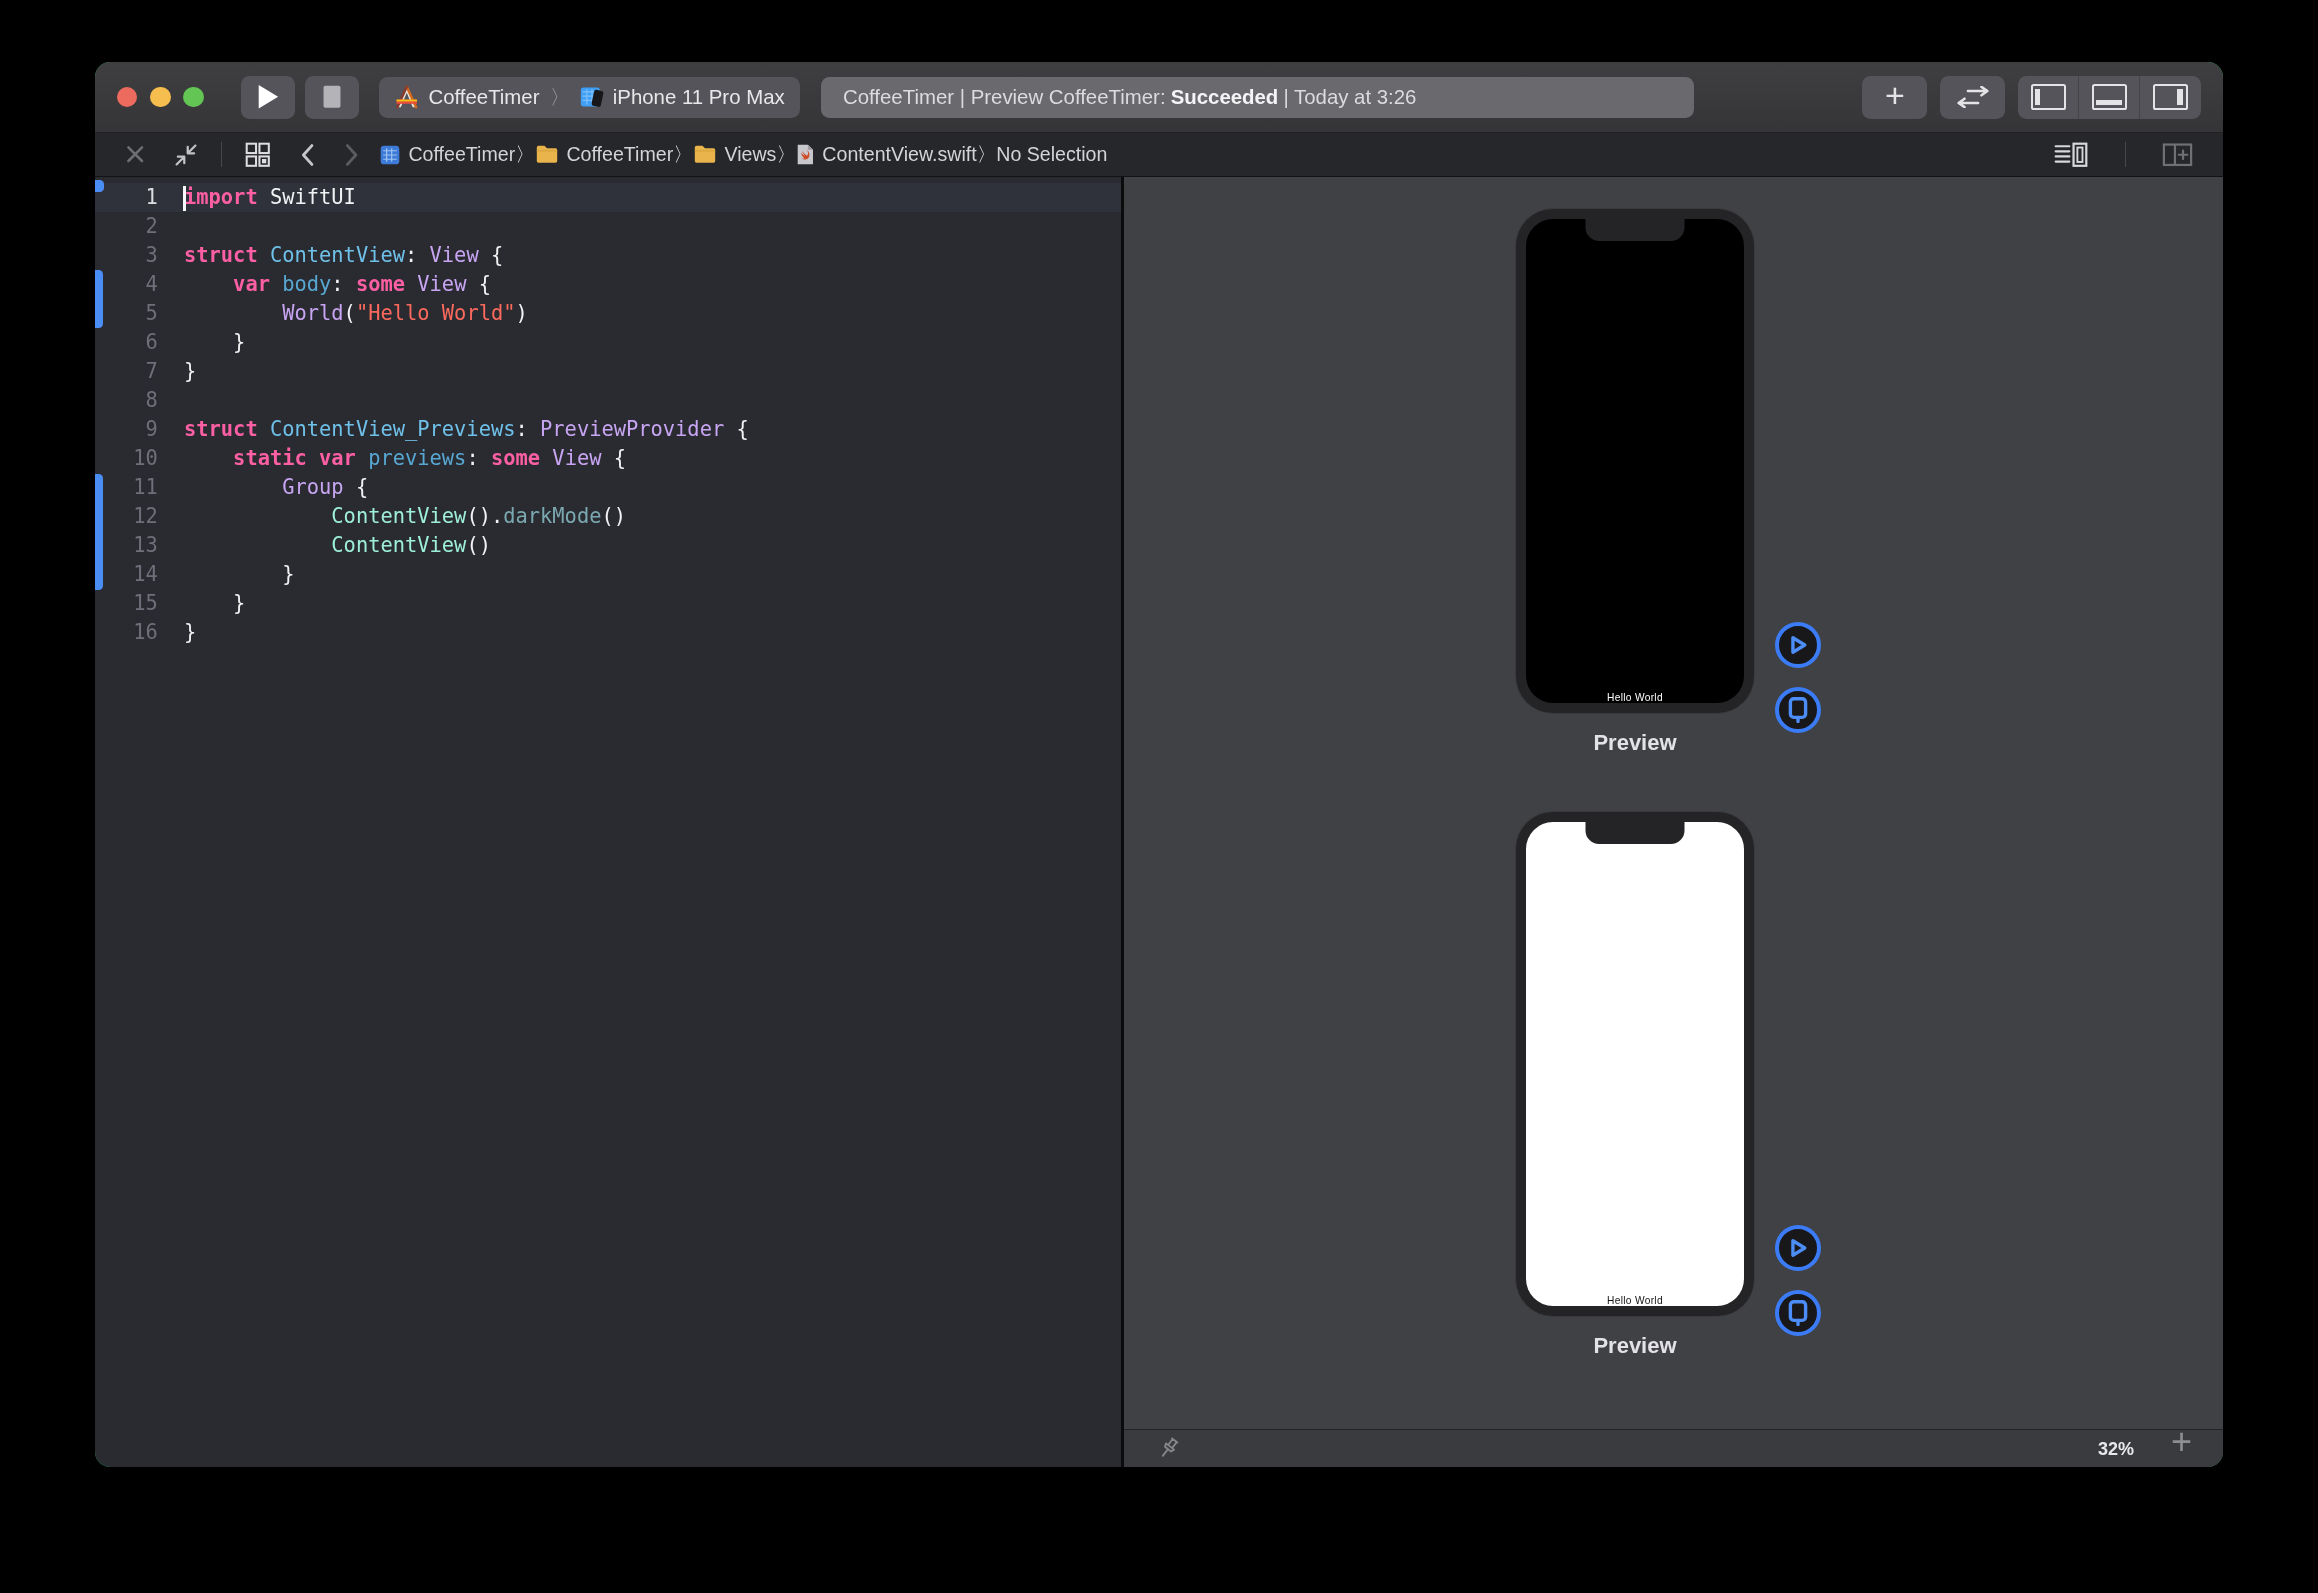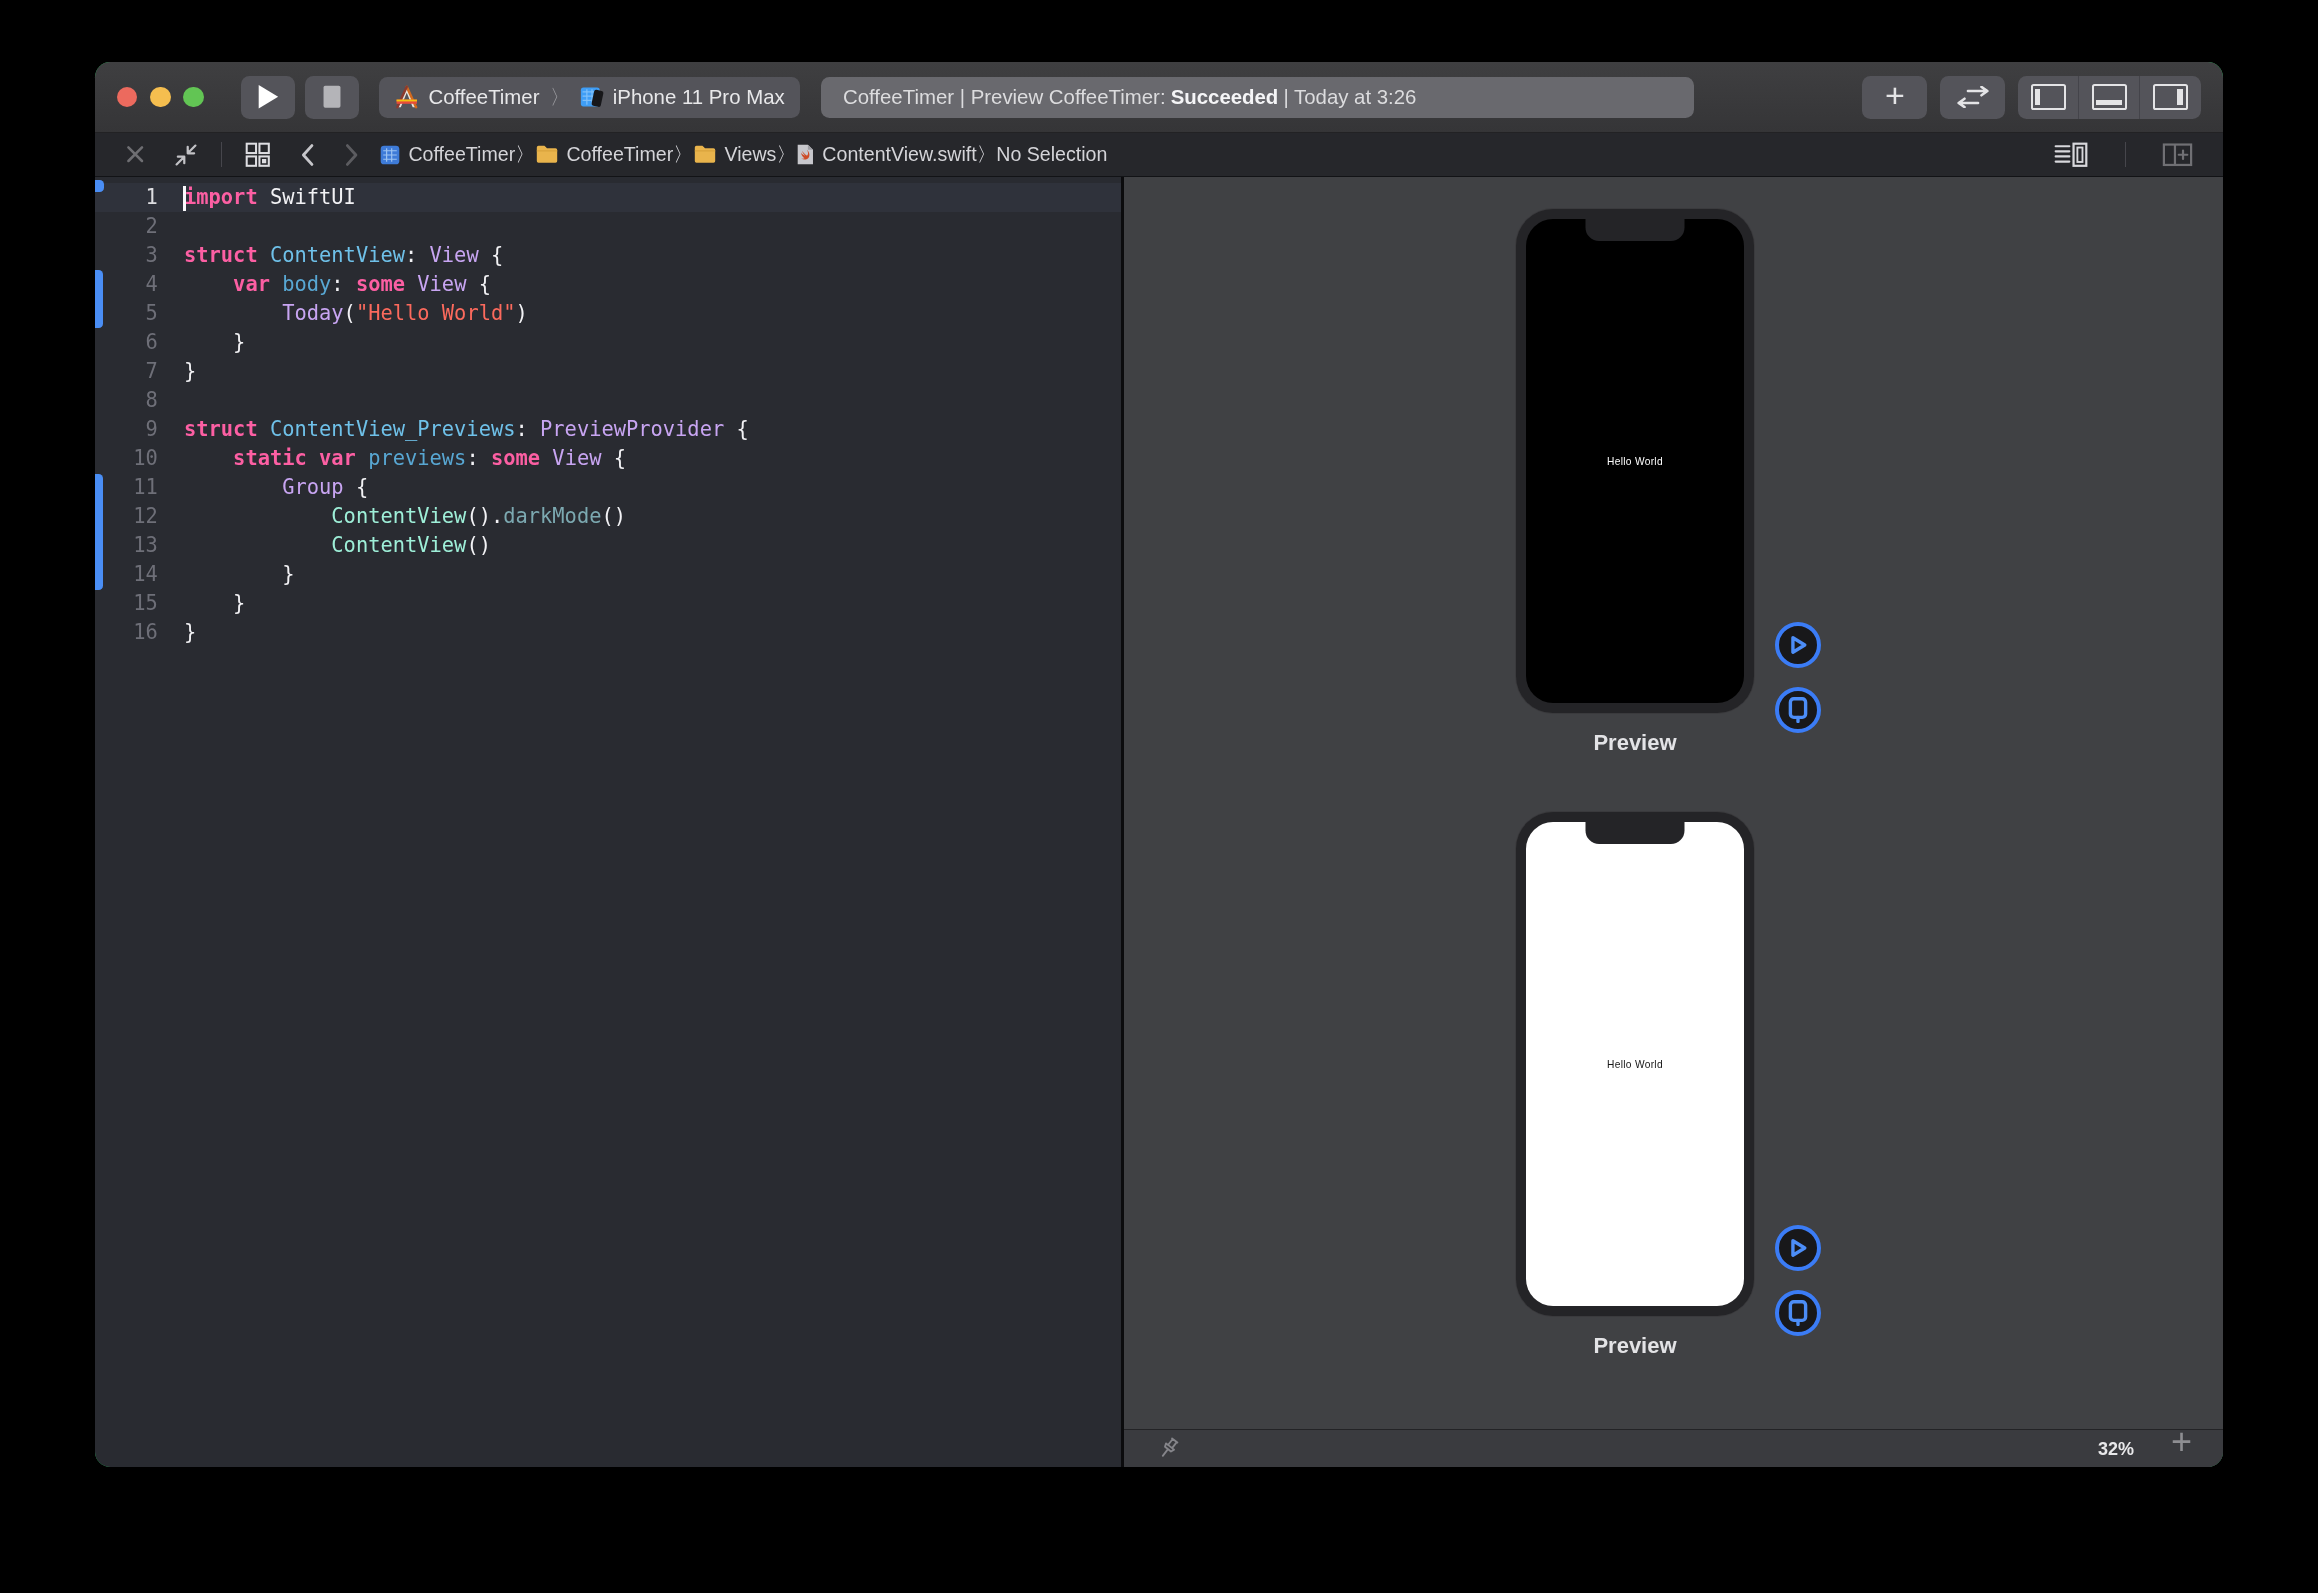"Today" span.tok-t { text: Today -> World }
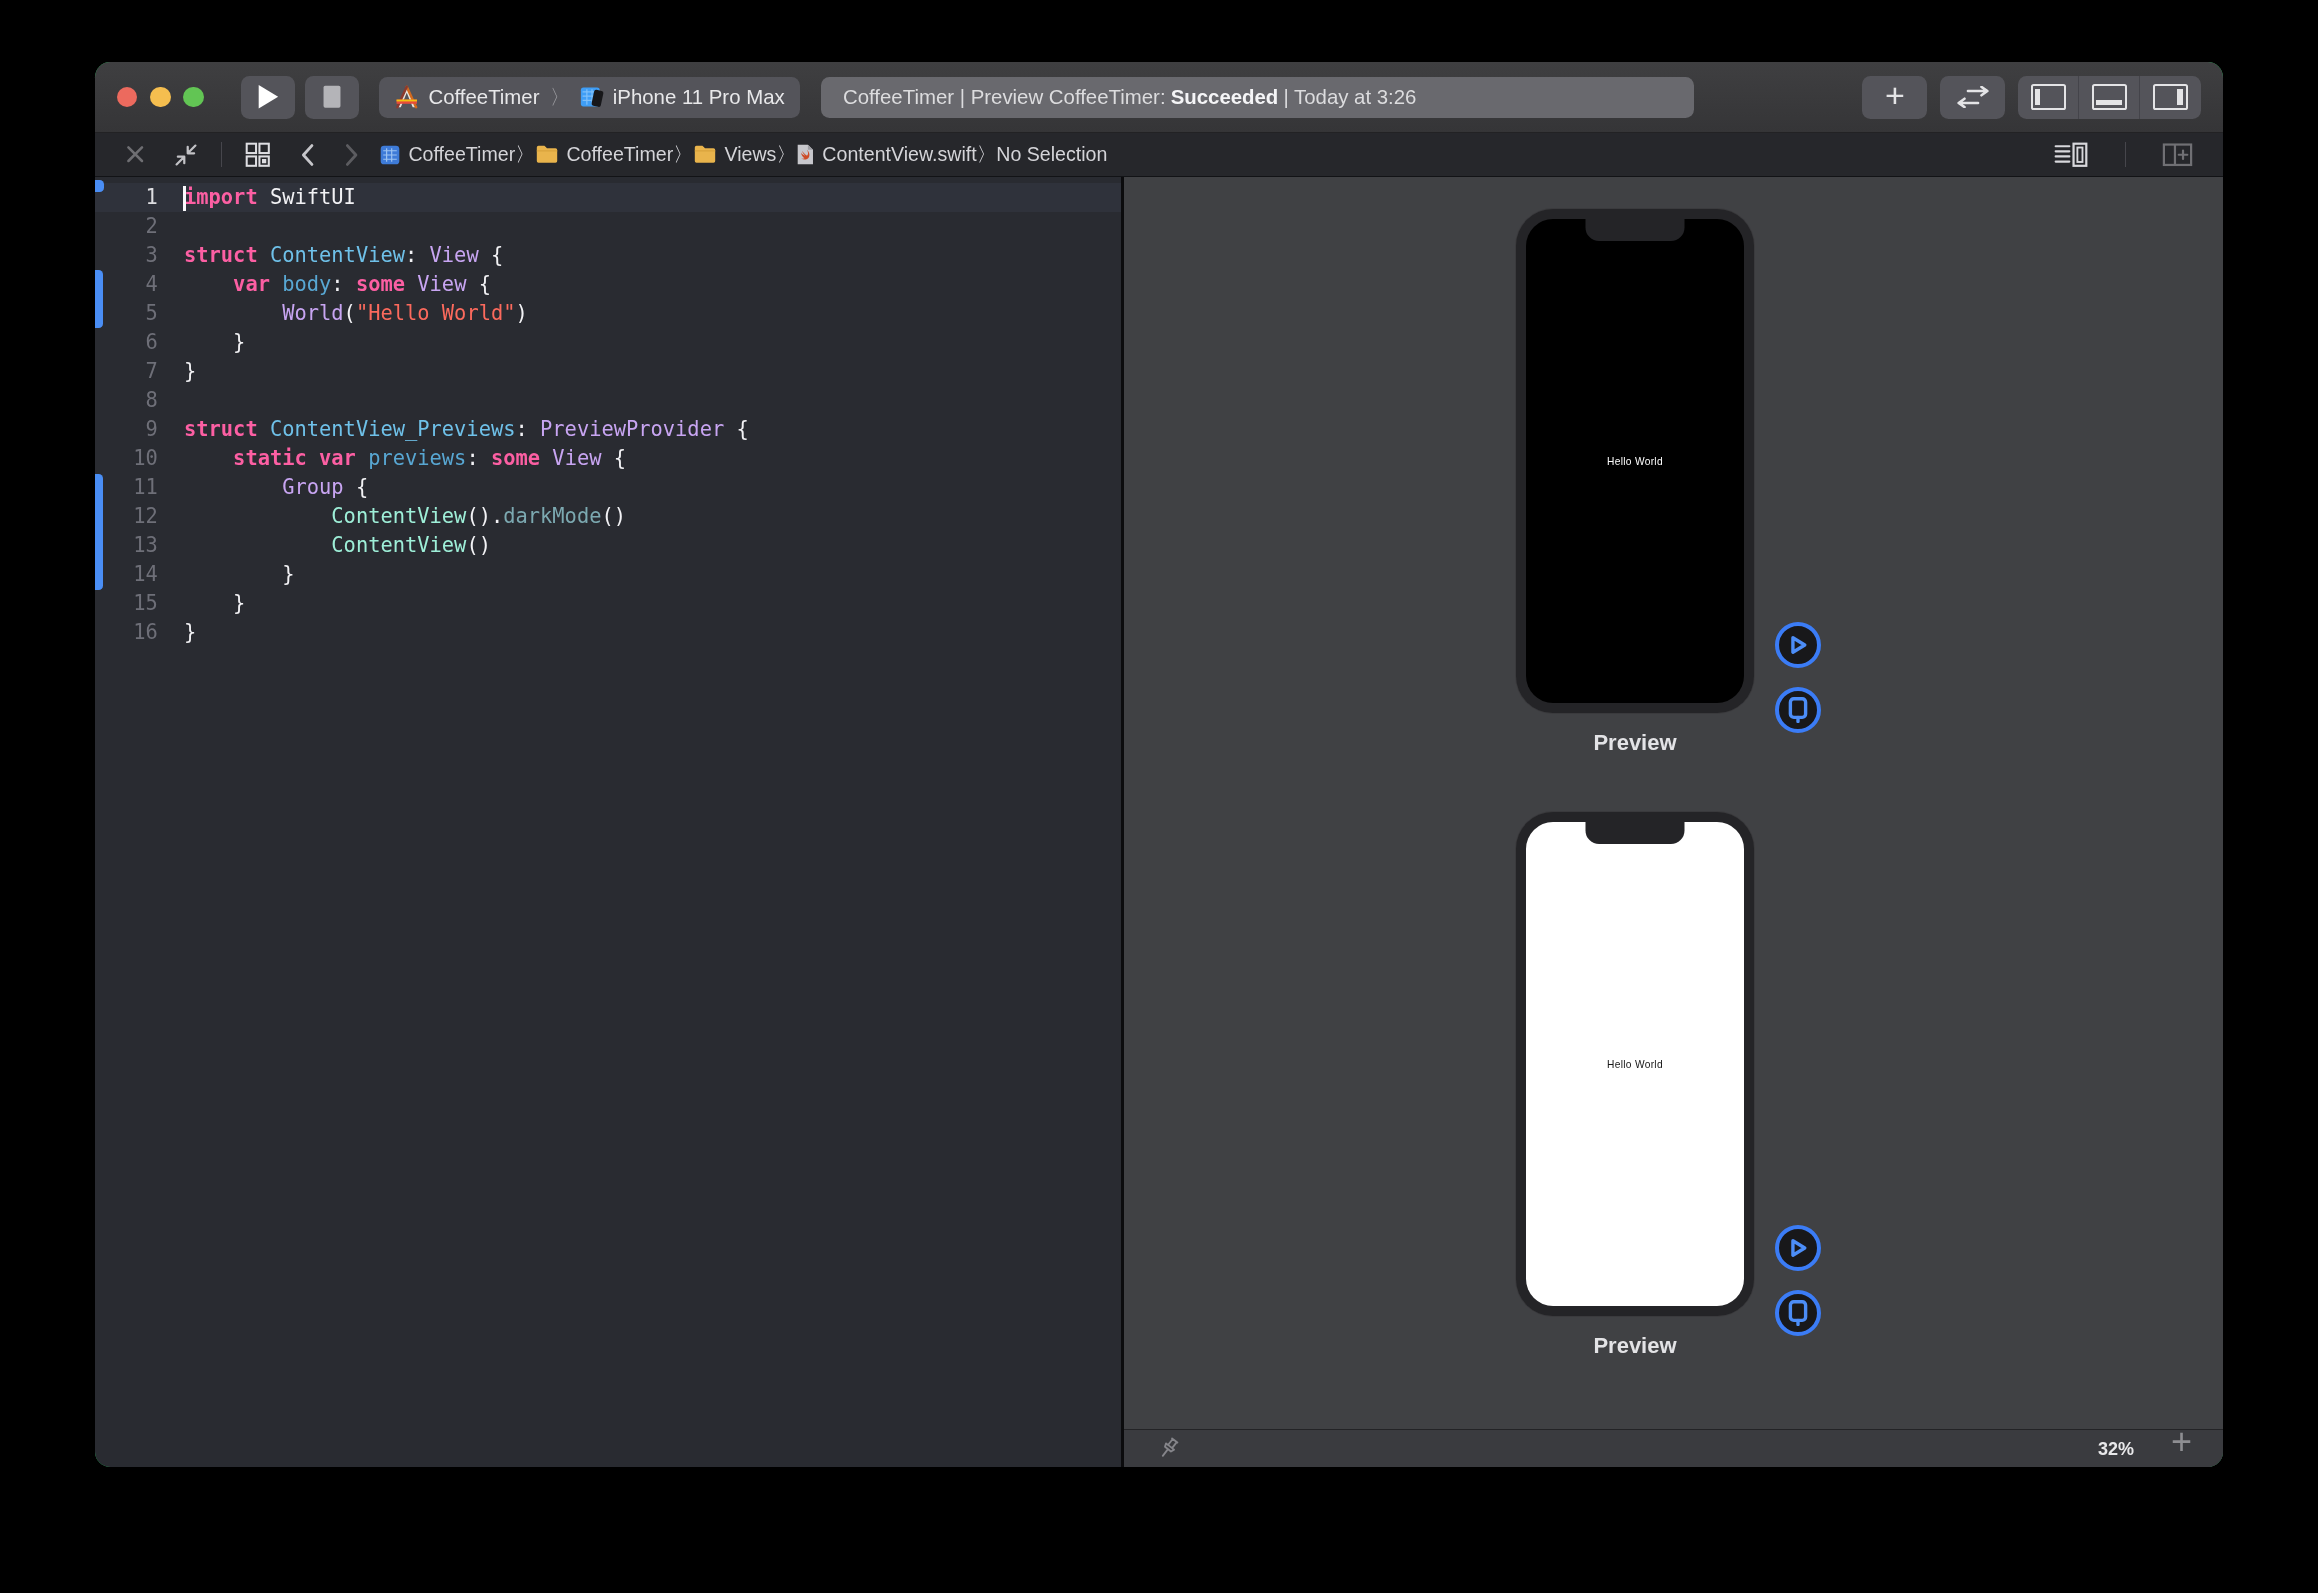"Hello World" .screen { align-items: center -> flex-end }
